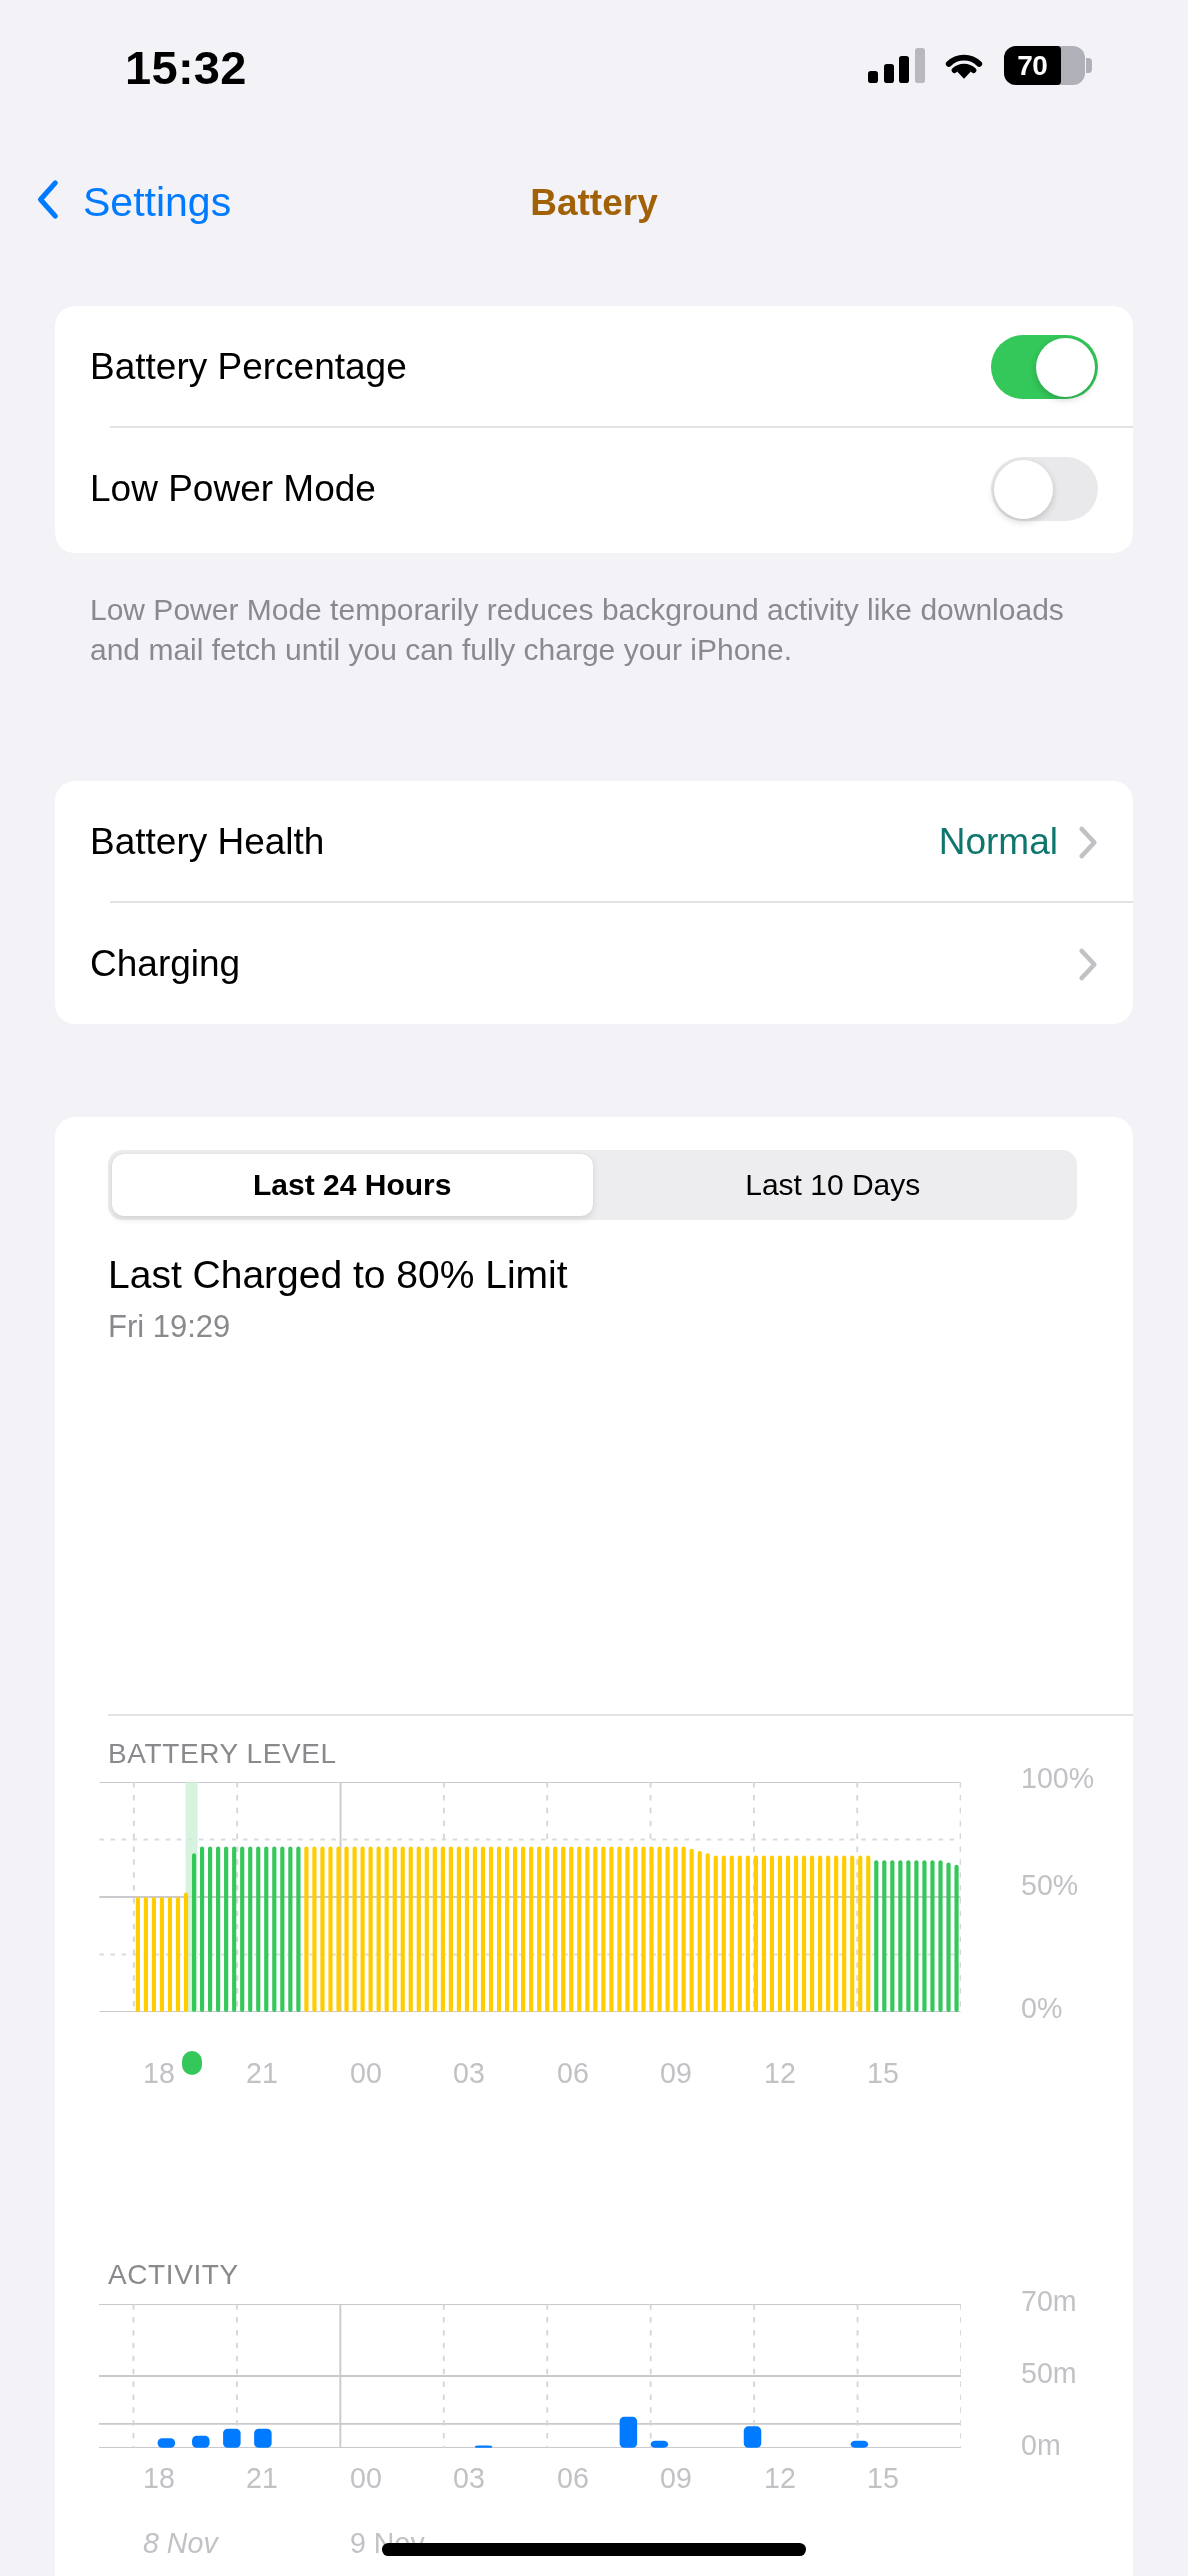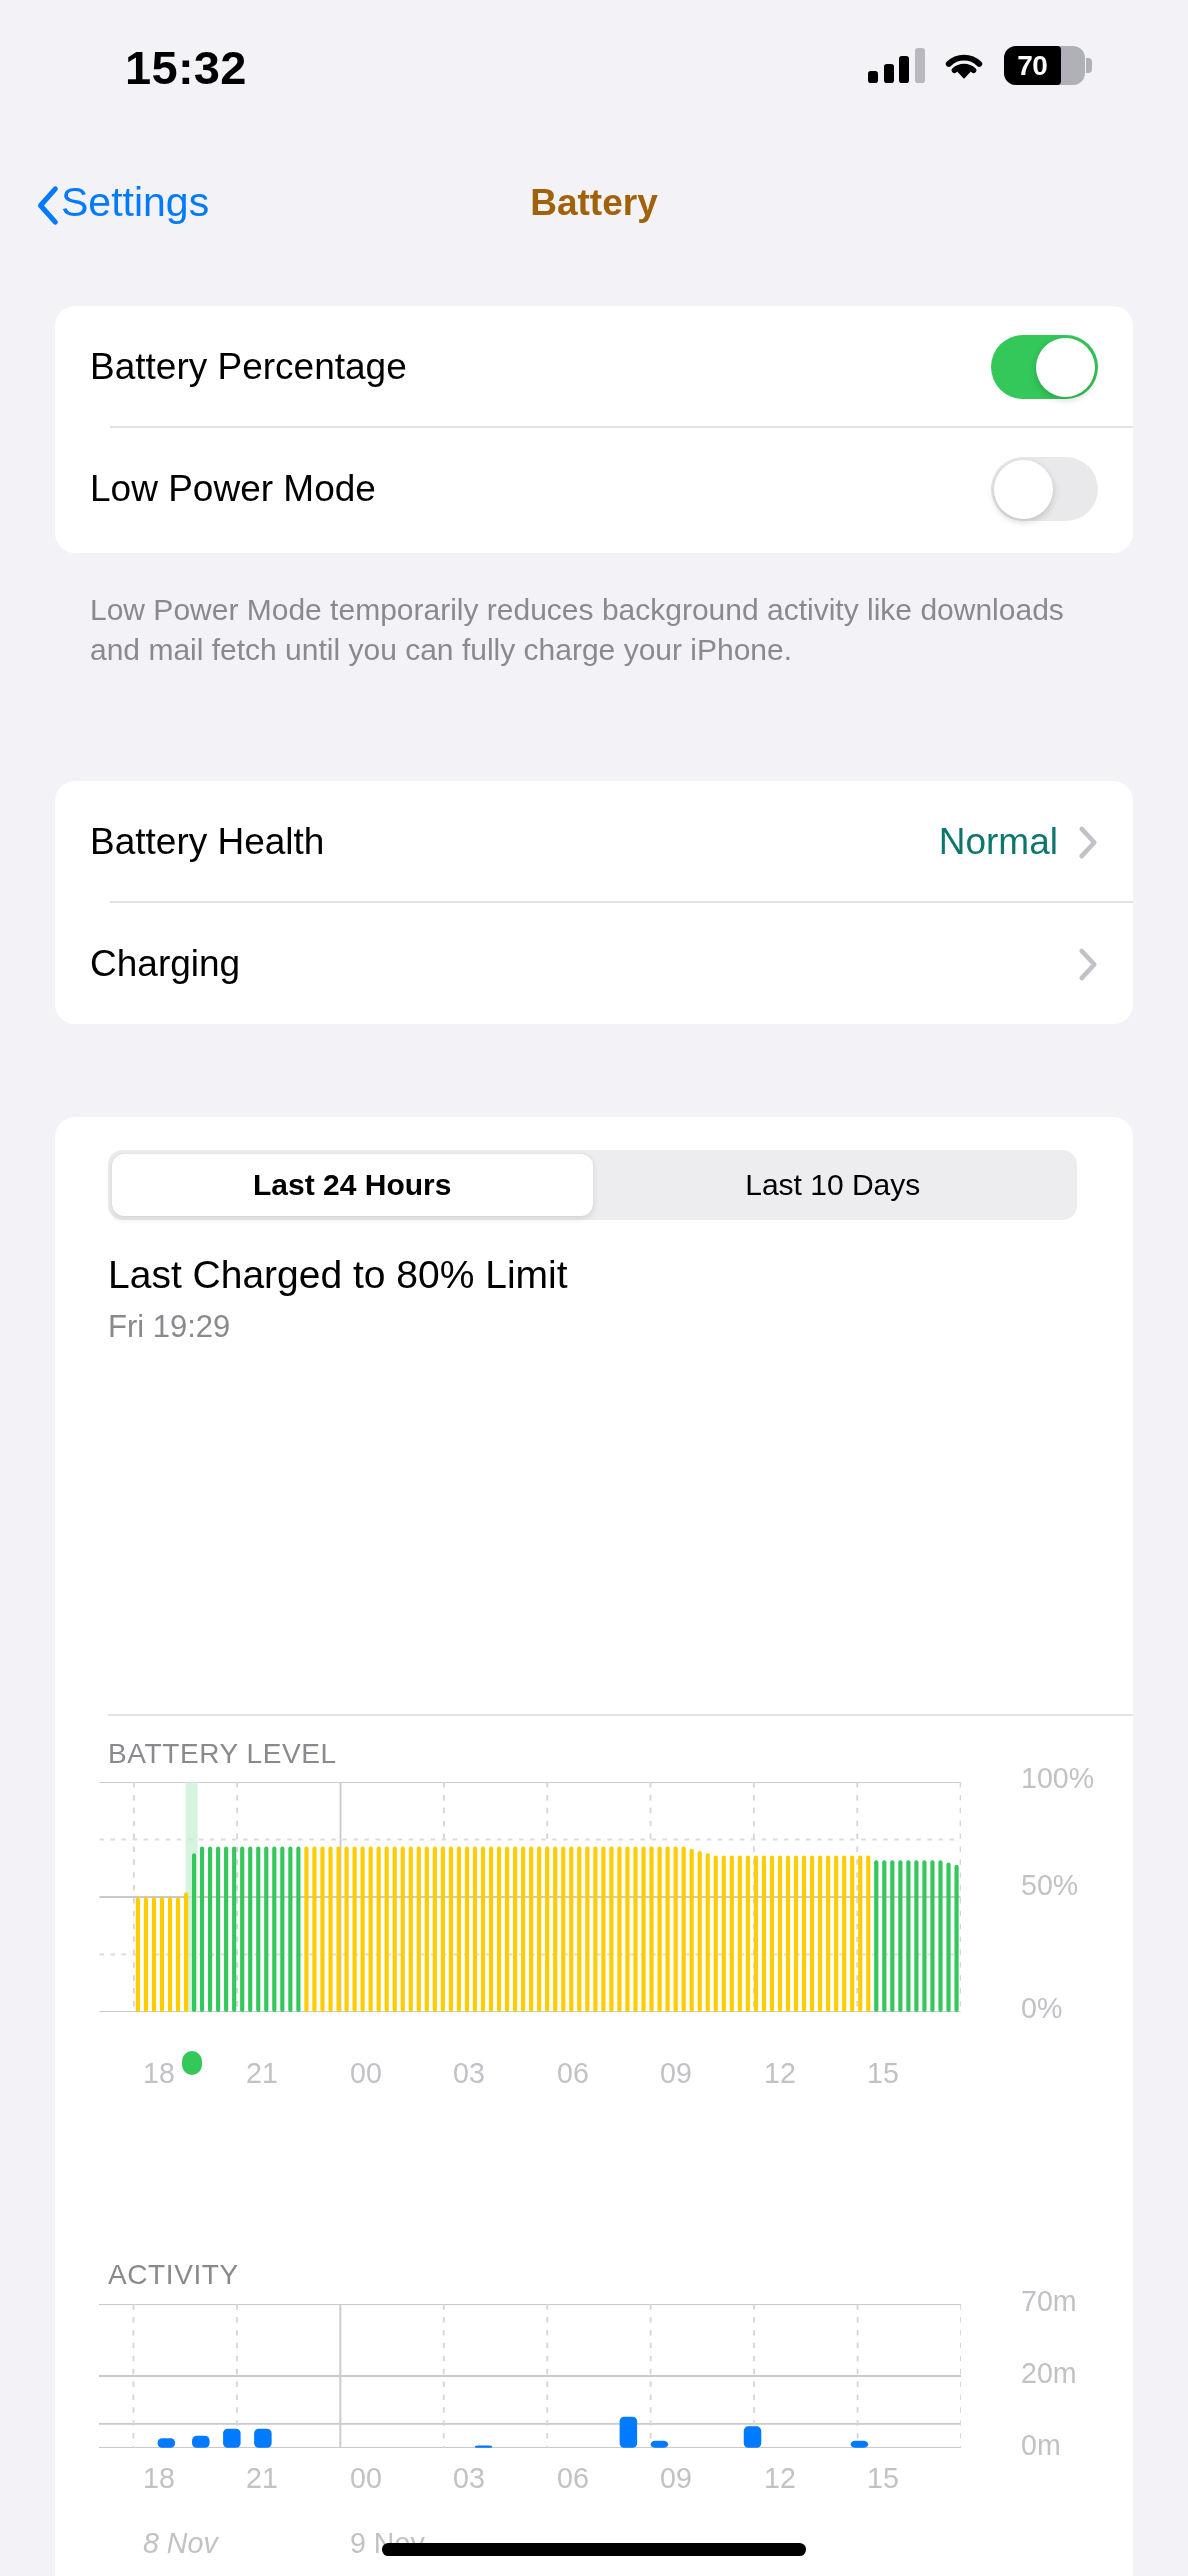"Settings" .nav-back { align-items: flex-end -> flex-start; gap: 2px -> 24px }
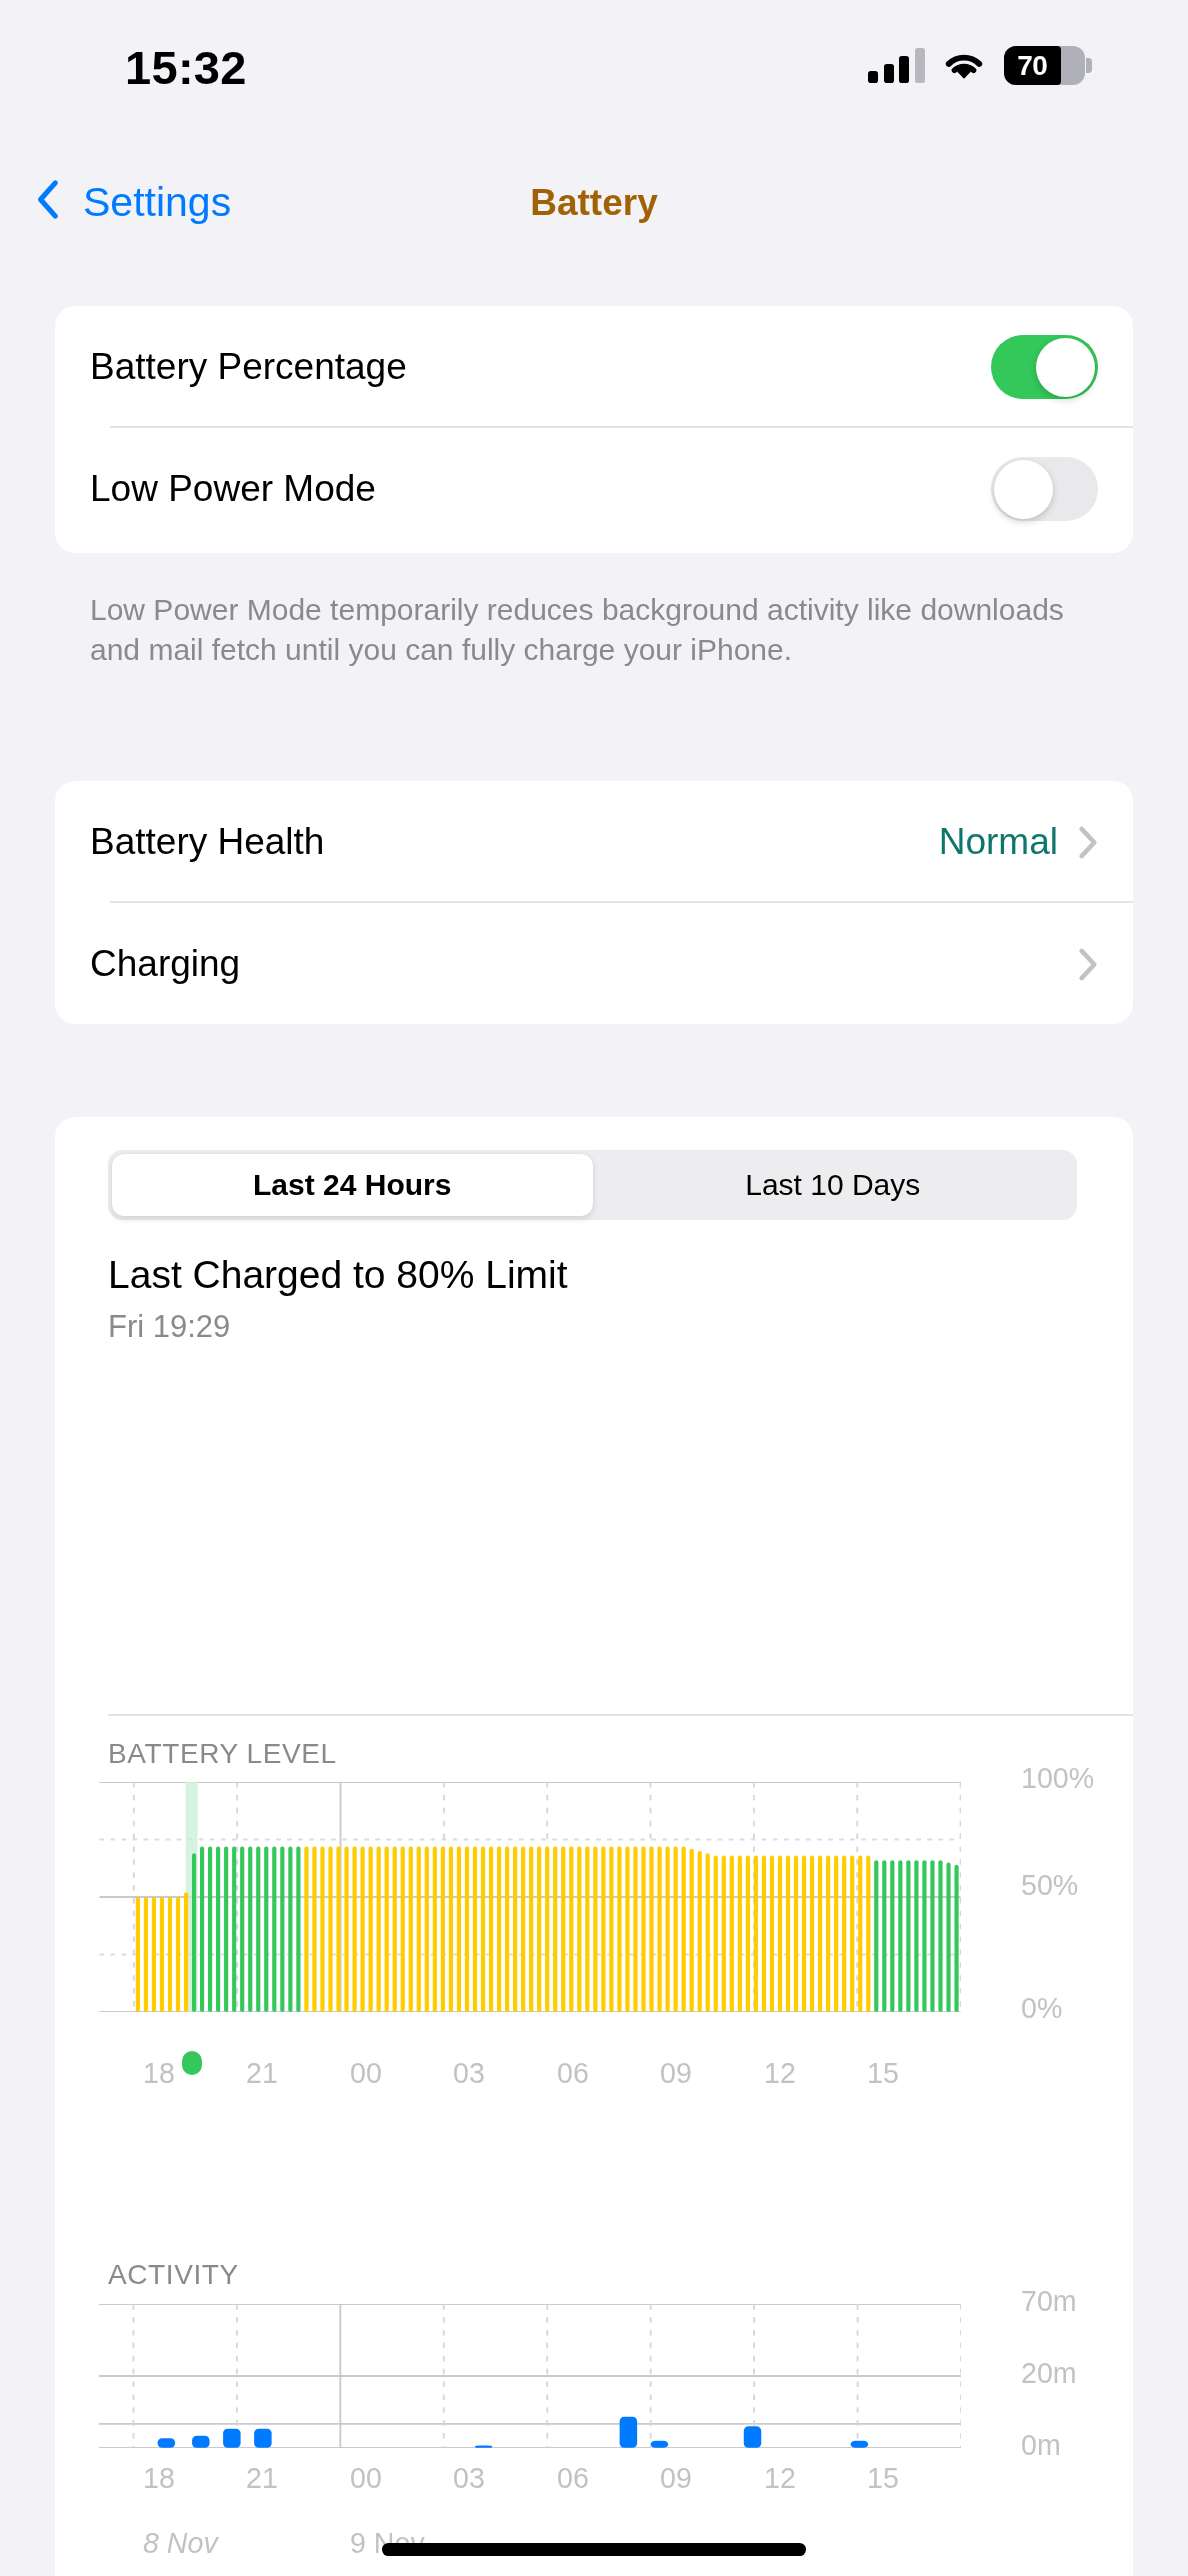"20m" div.axis-lbl { text: 20m -> 50m }
